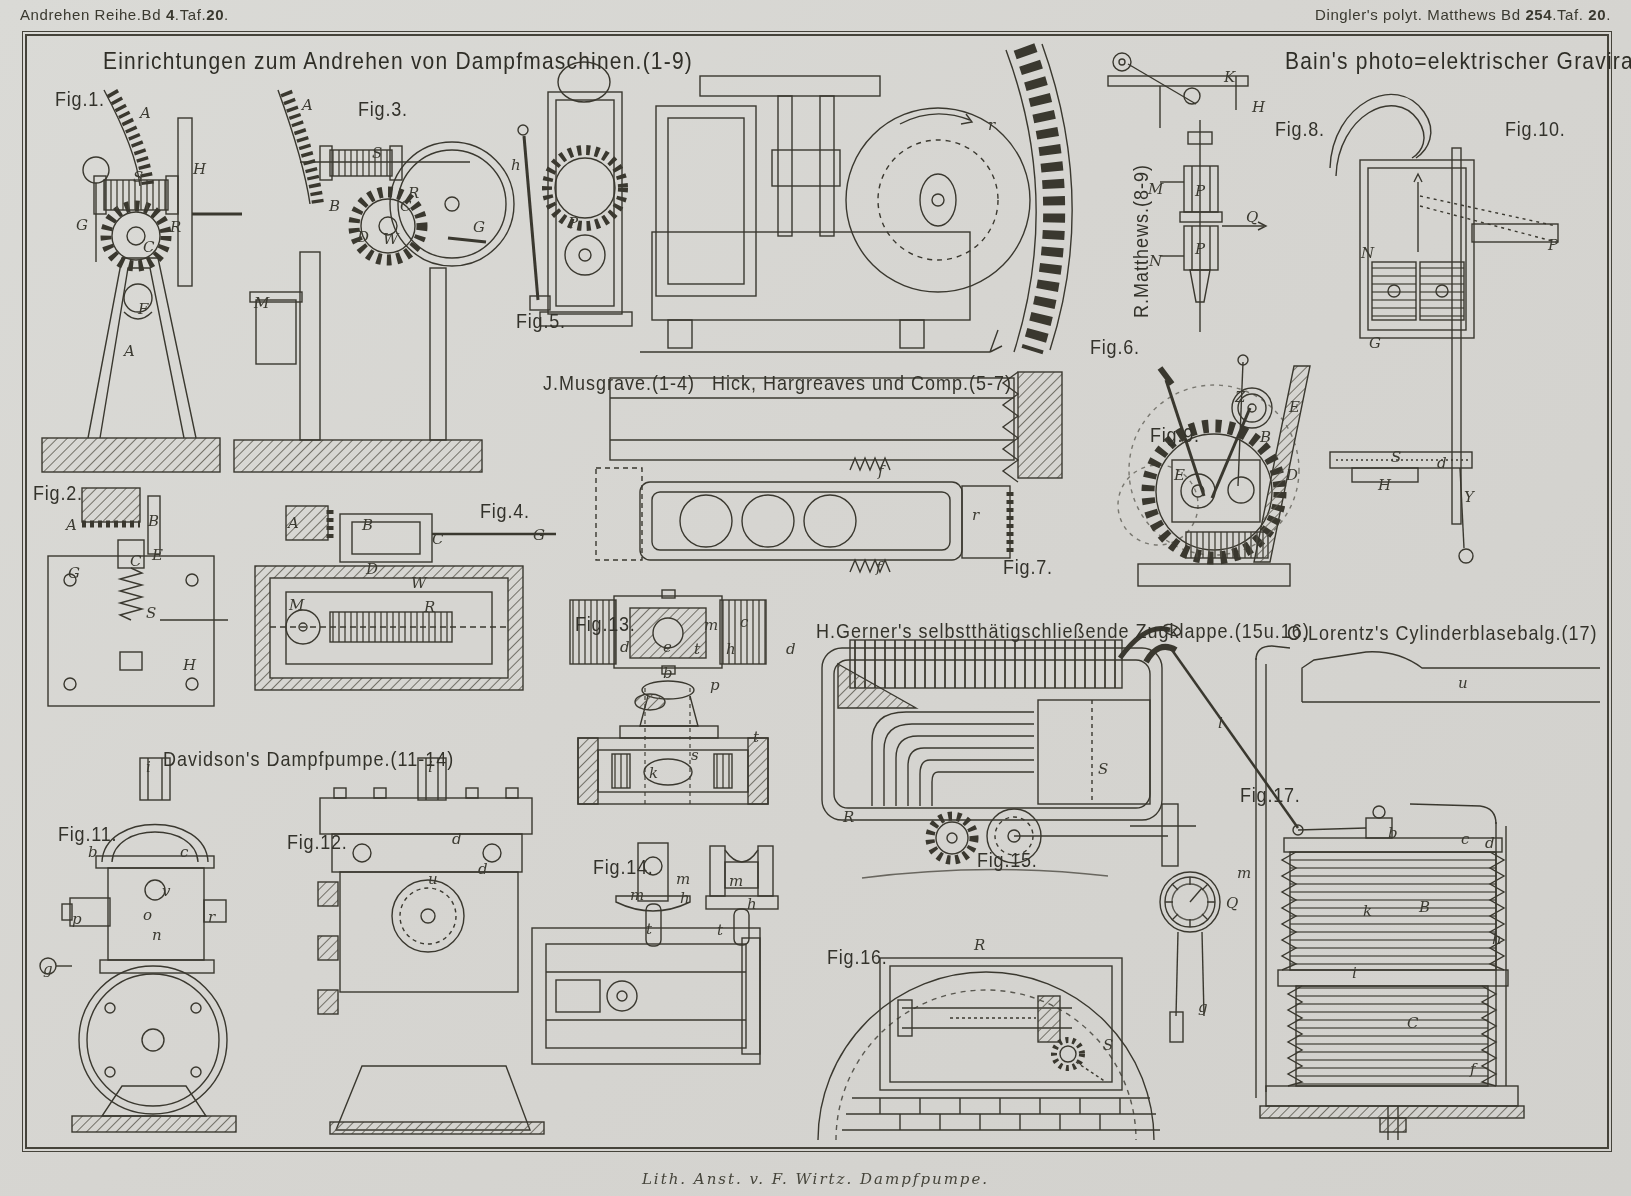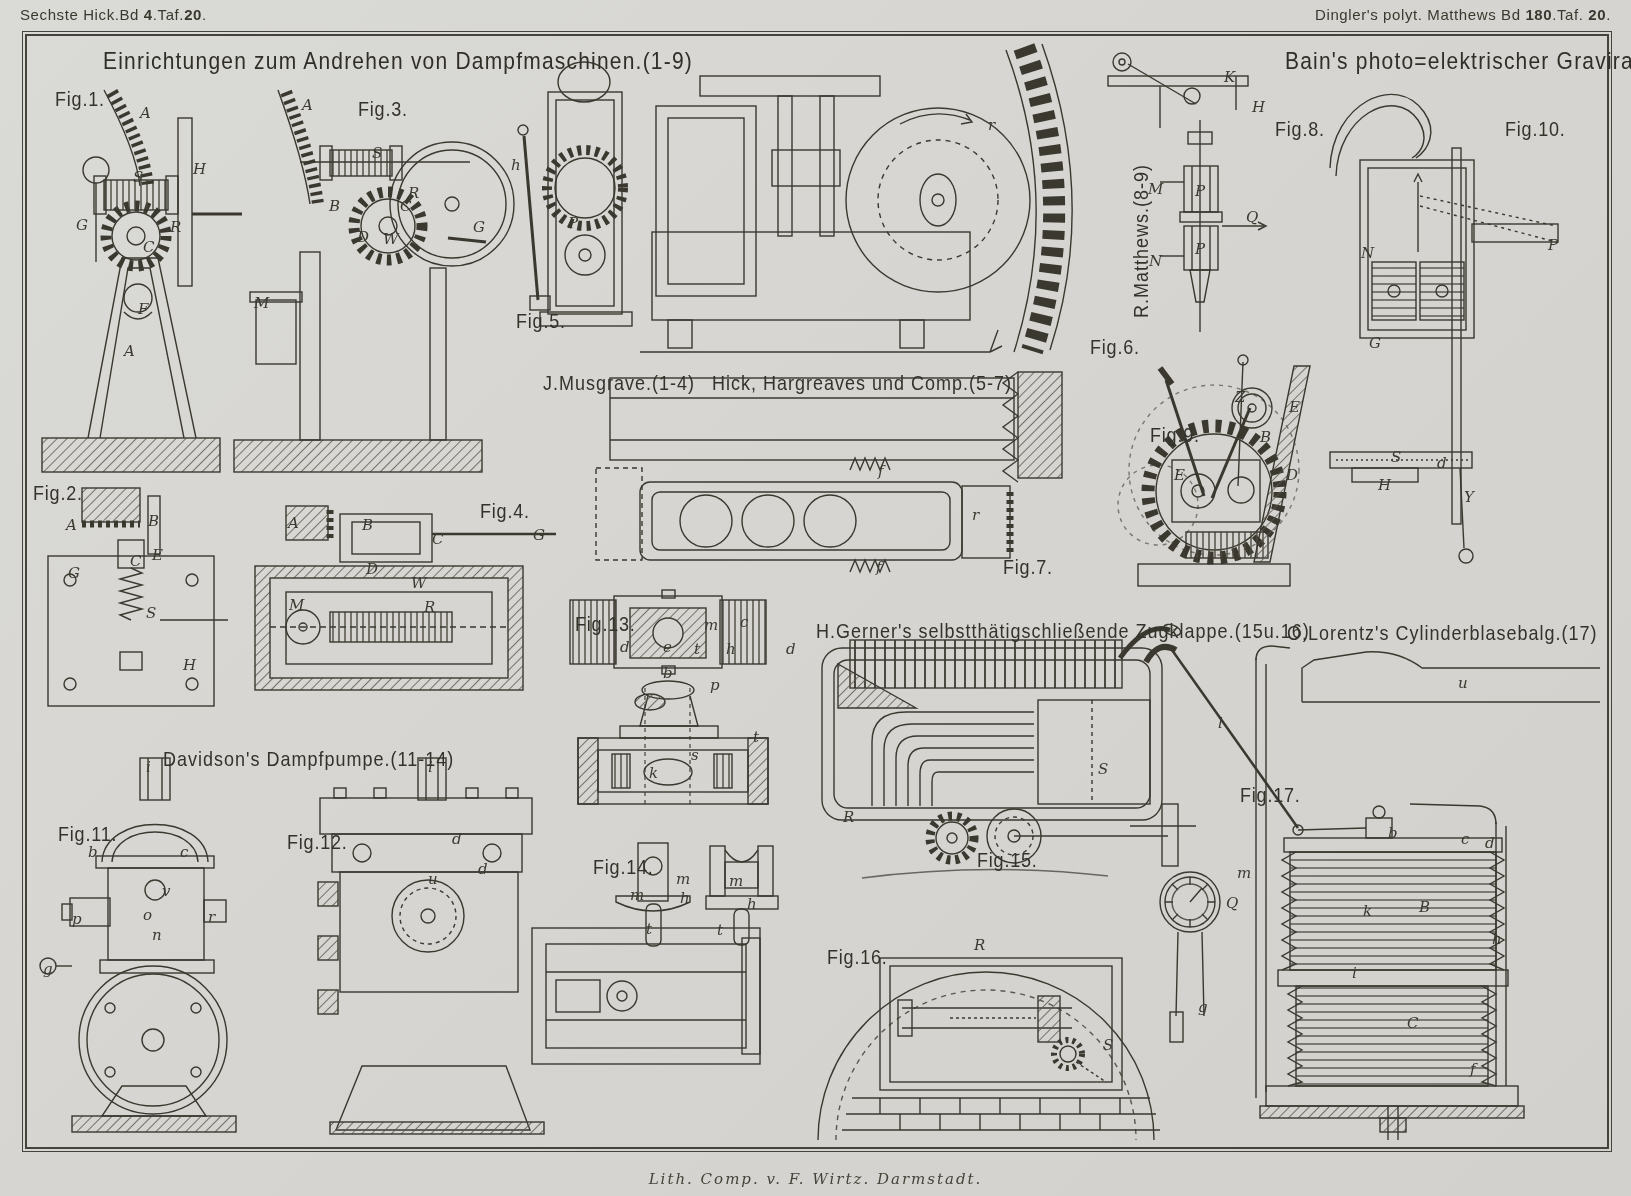"Sechste Hick.Bd" span { text: Sechste Hick.Bd -> Andrehen Reihe.Bd }
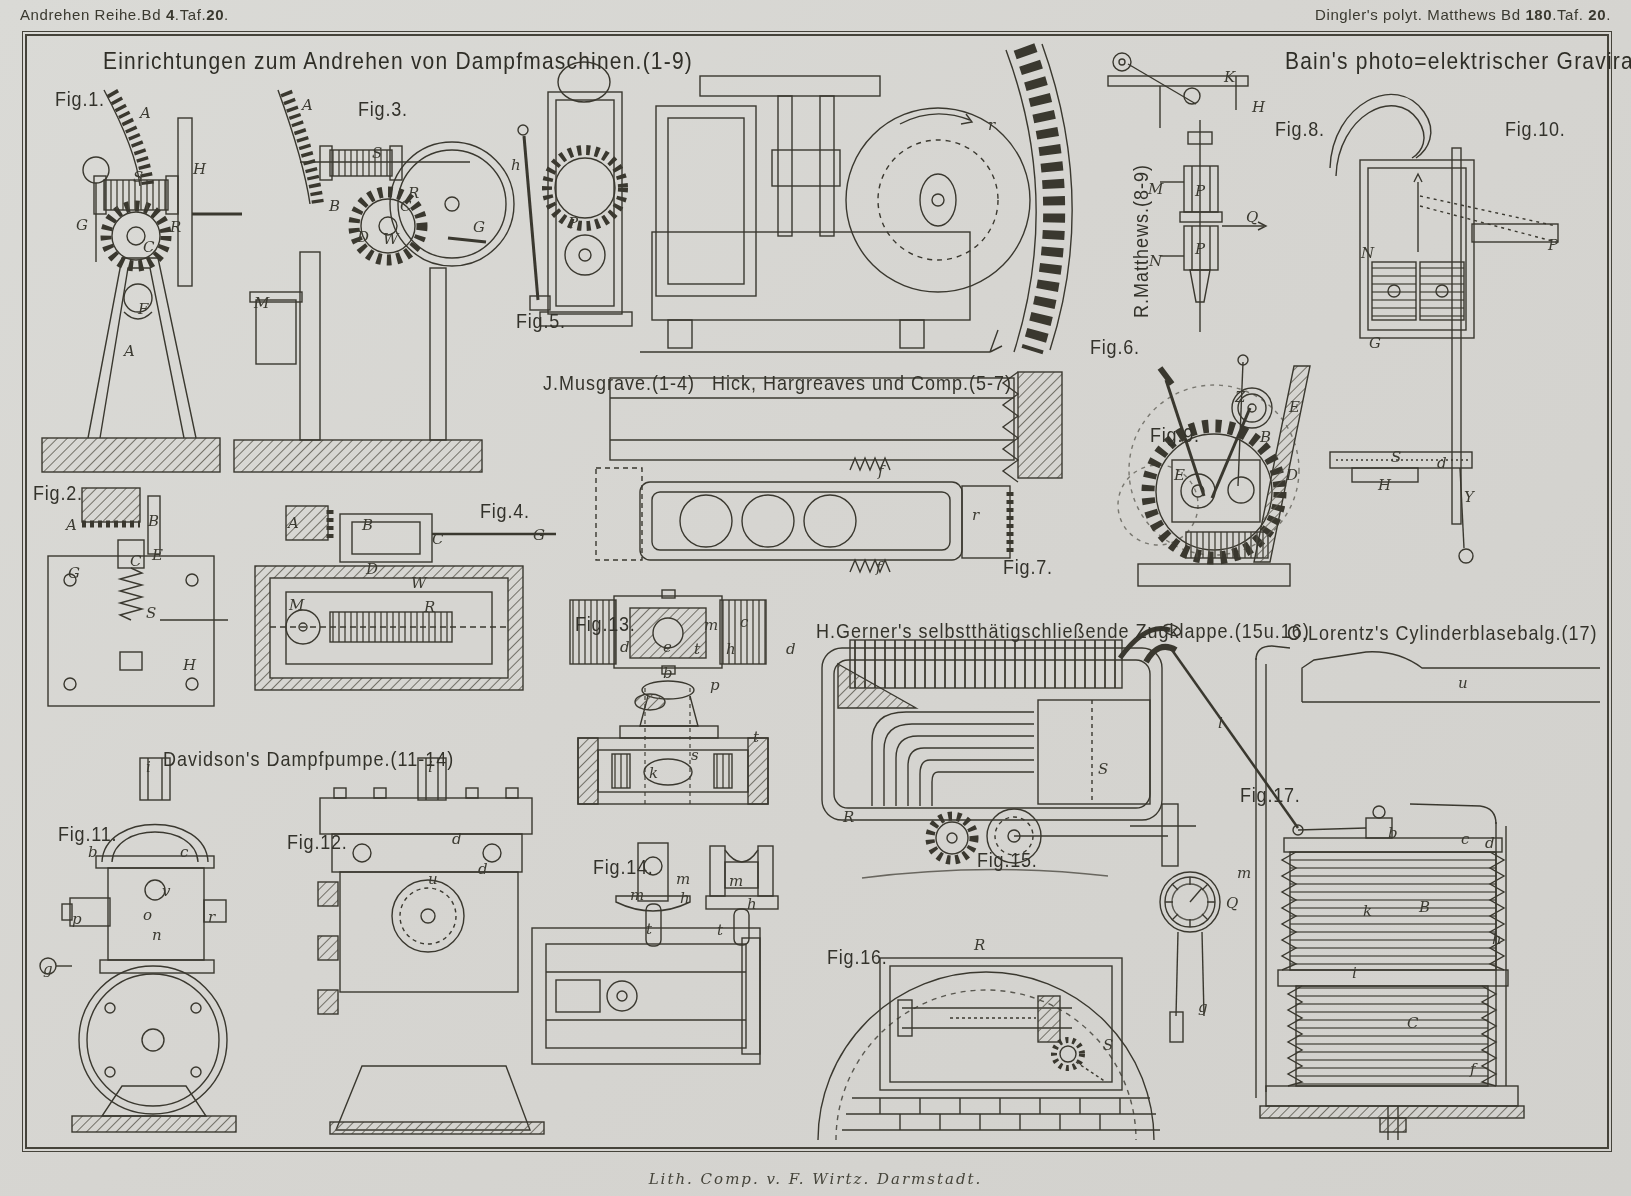"180" b { text: 180 -> 254 }
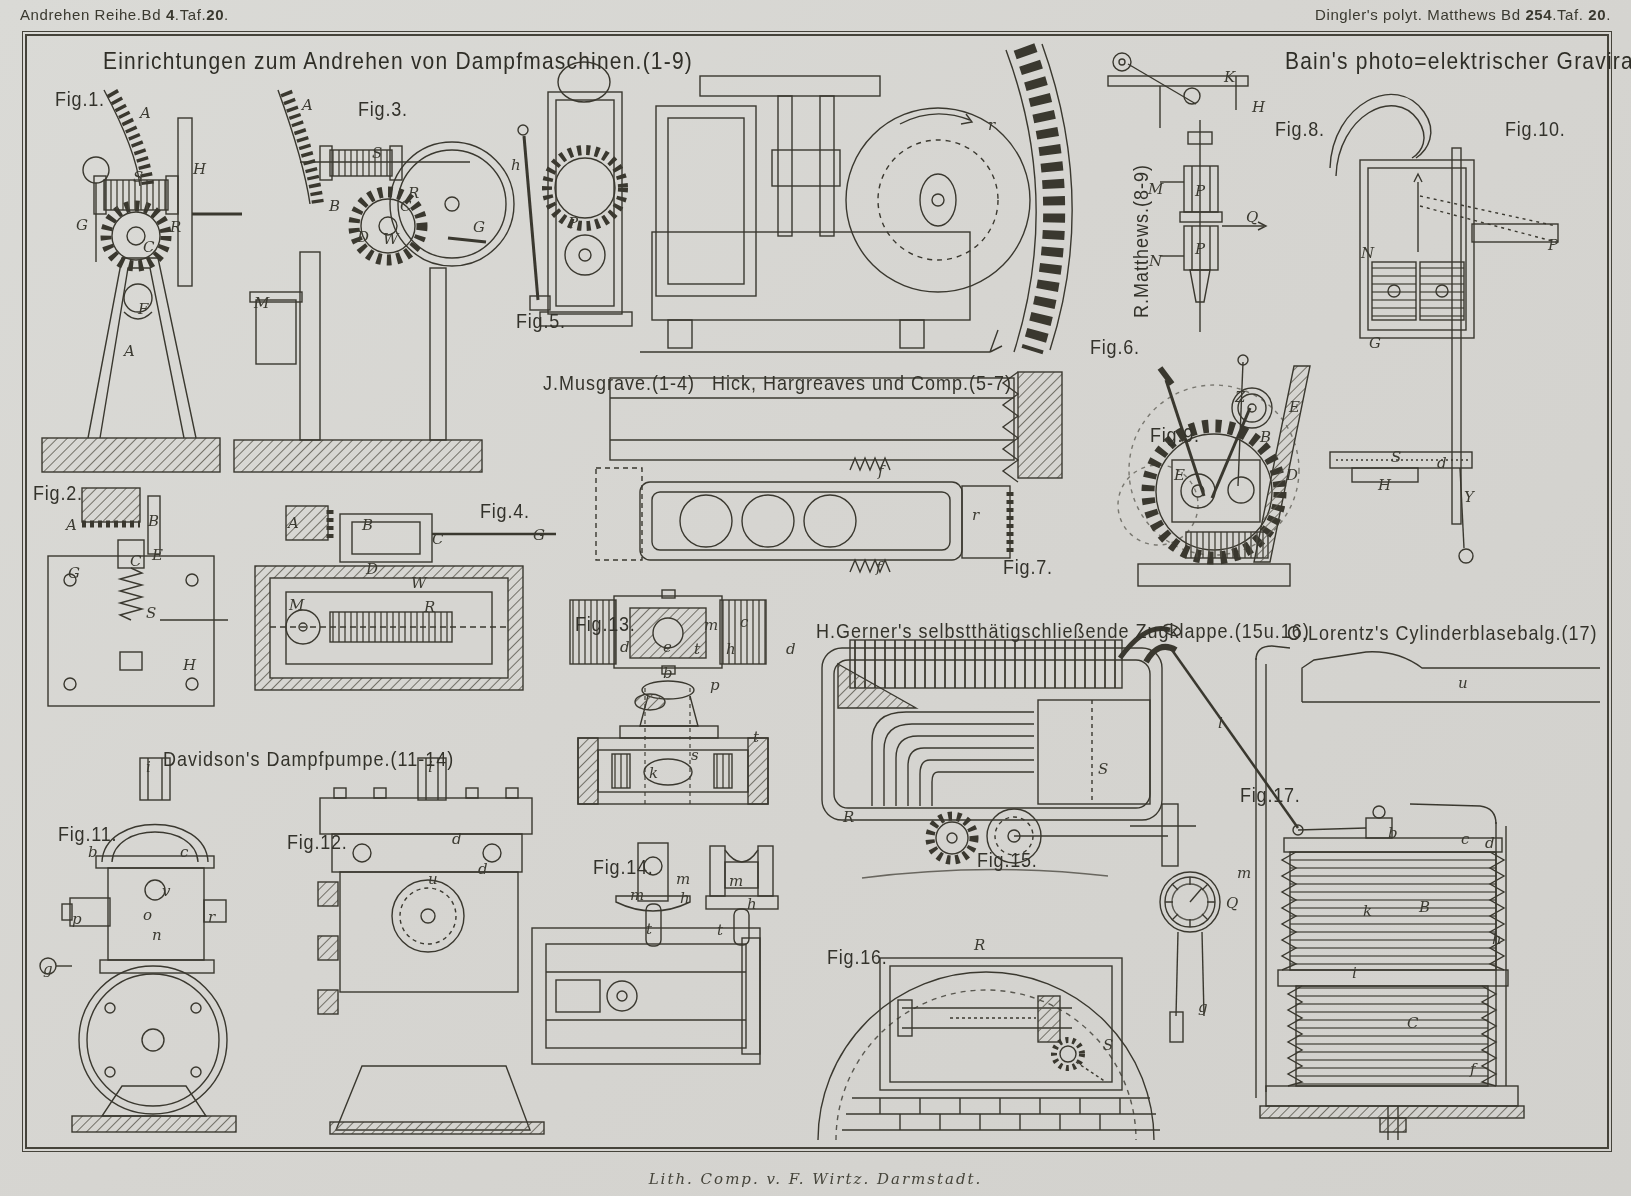"Lith. Comp. v. F. Wirtz." div.footer { text: Comp. v. F. Wirtz. Darmstadt -> Anst. v. F. Wirtz. Dampfpumpe }
